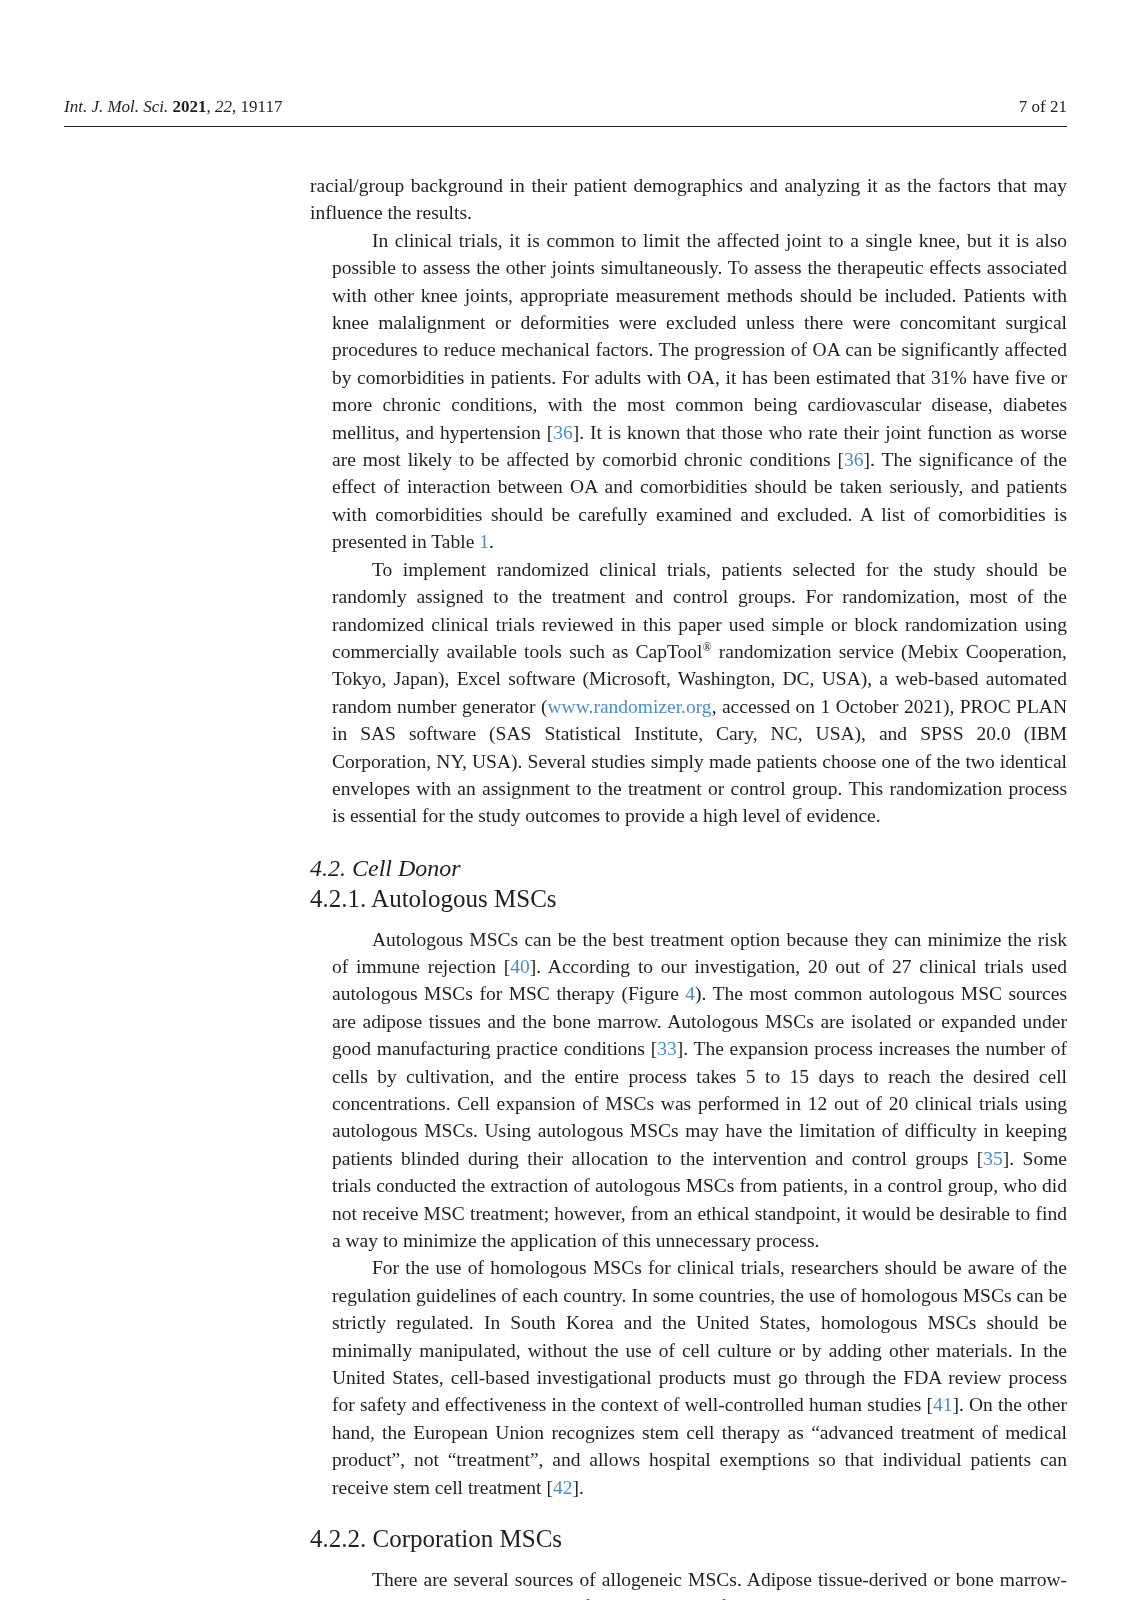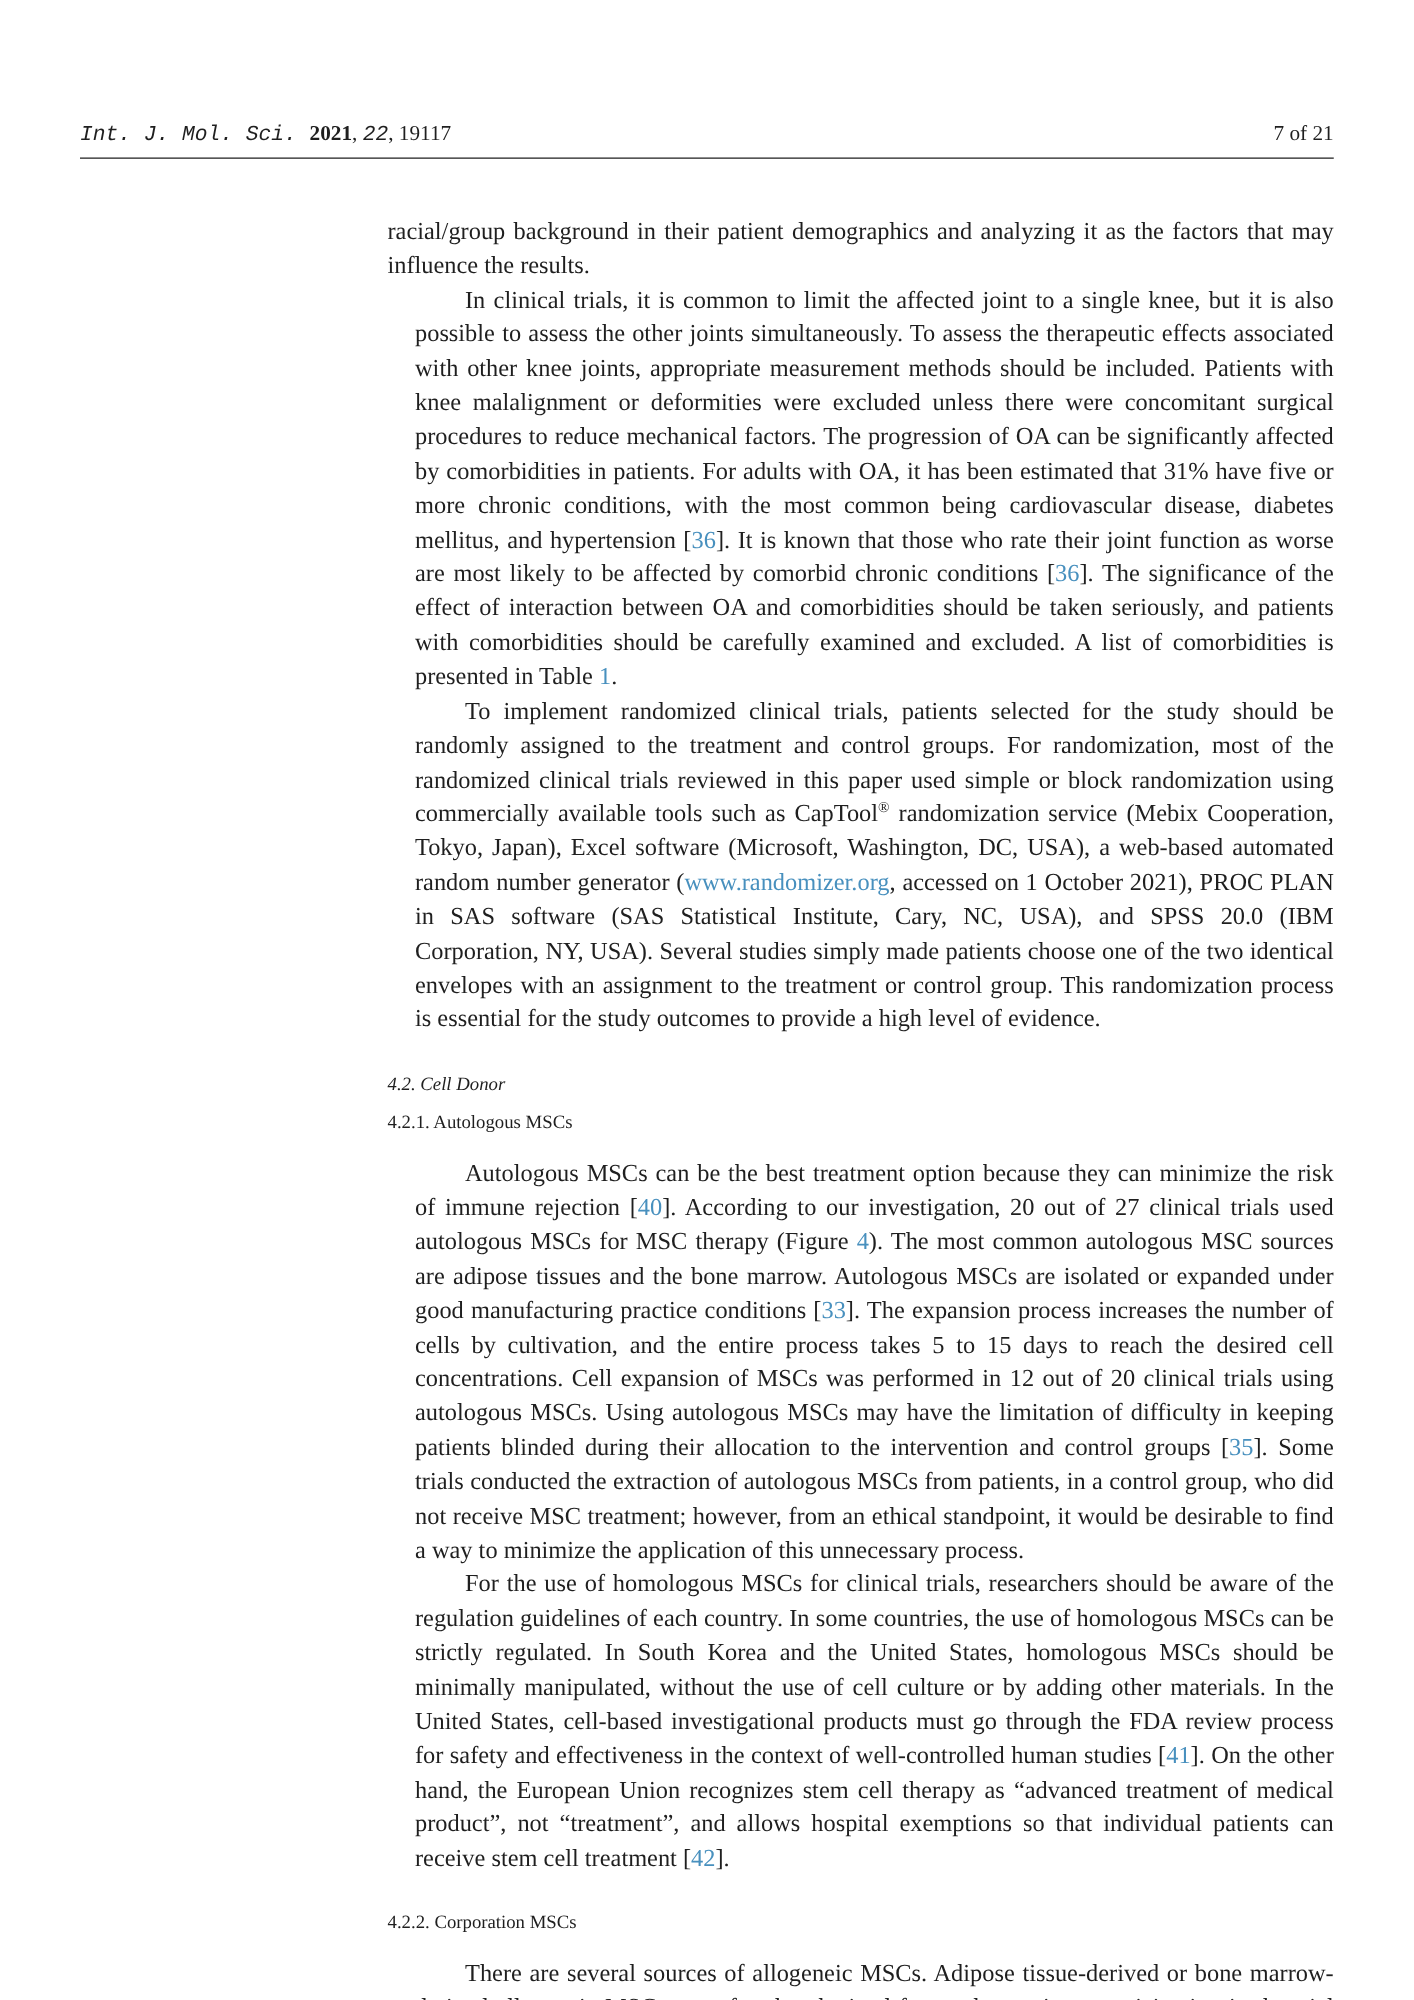"Int. J. Mol. Sci." .it { font-family: Liberation Mono, monospace -> none }
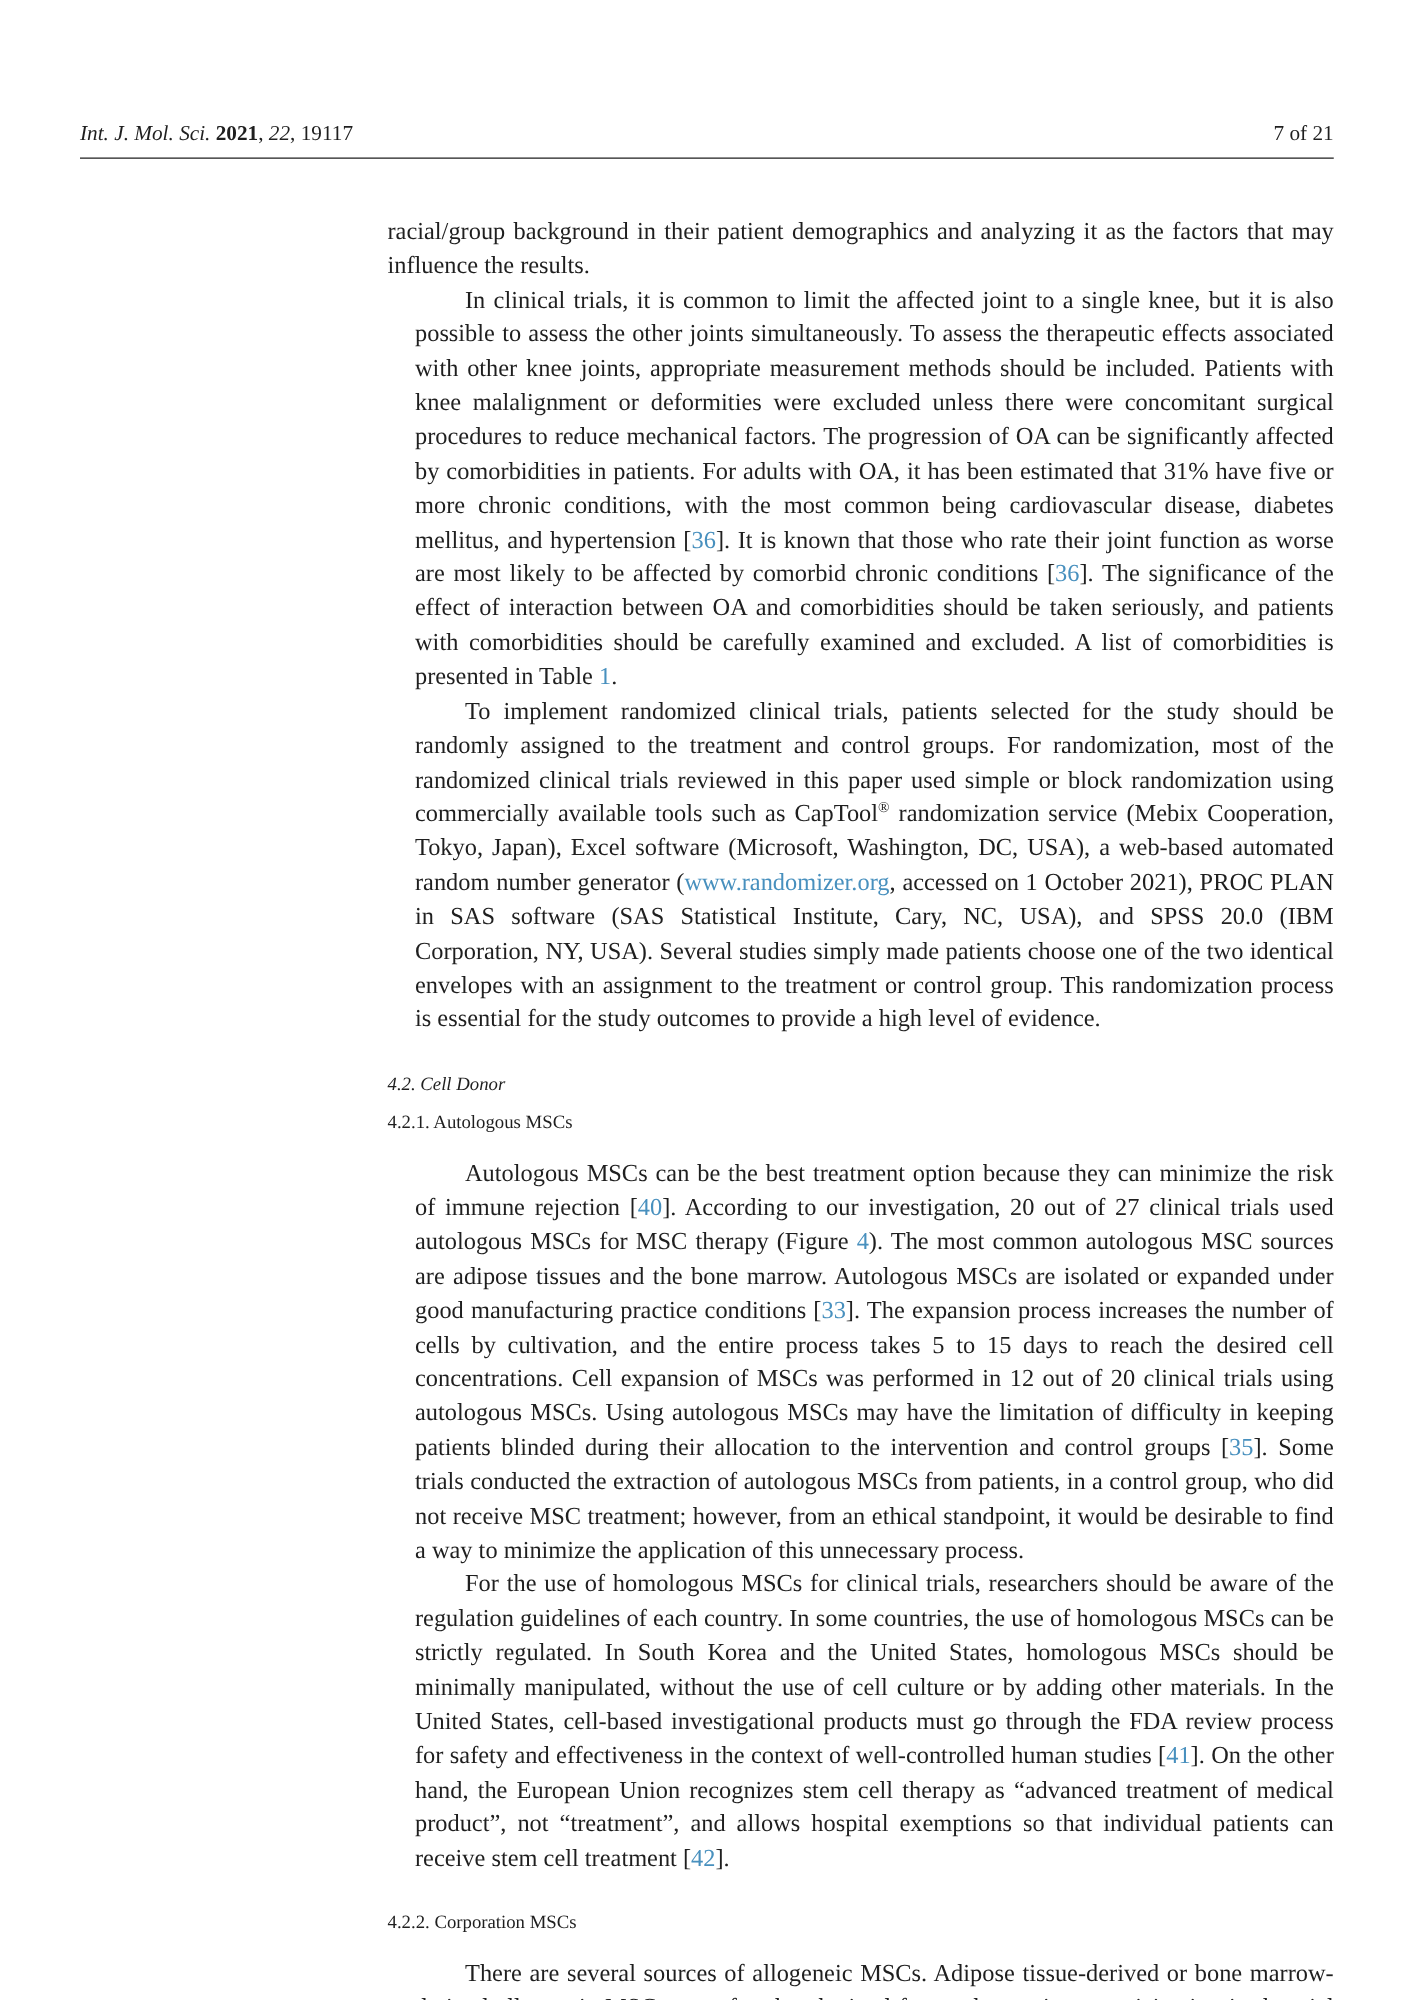"4.2. Cell Donor" h2.section-heading { font-size: 15px -> 24px }
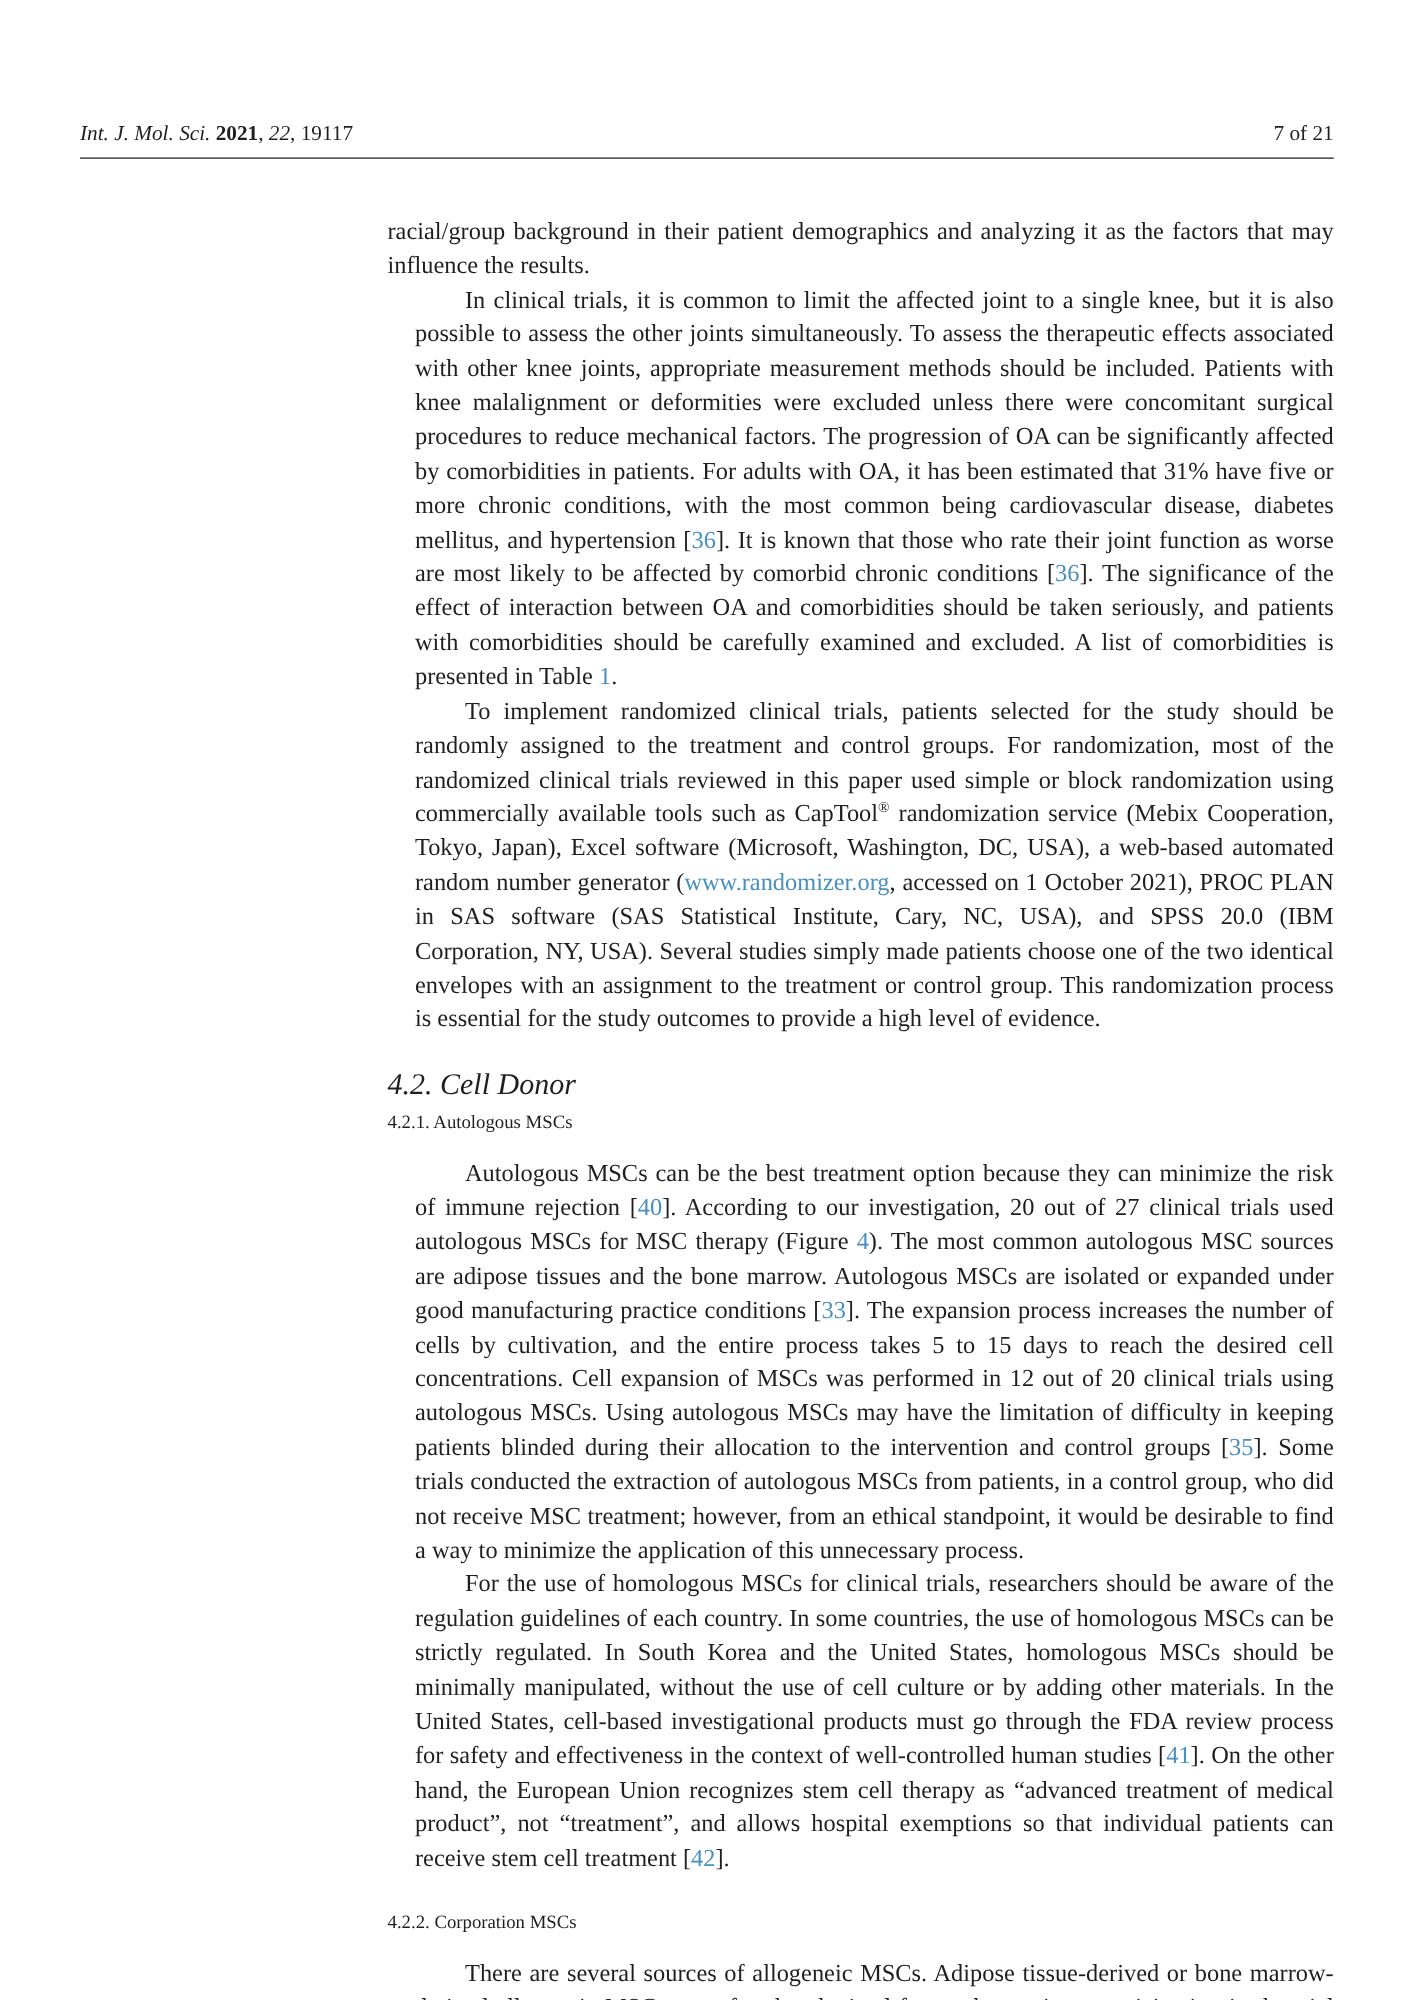"4.2.1. Autologous MSCs" h3.subsection-heading { font-size: 15px -> 25px }
